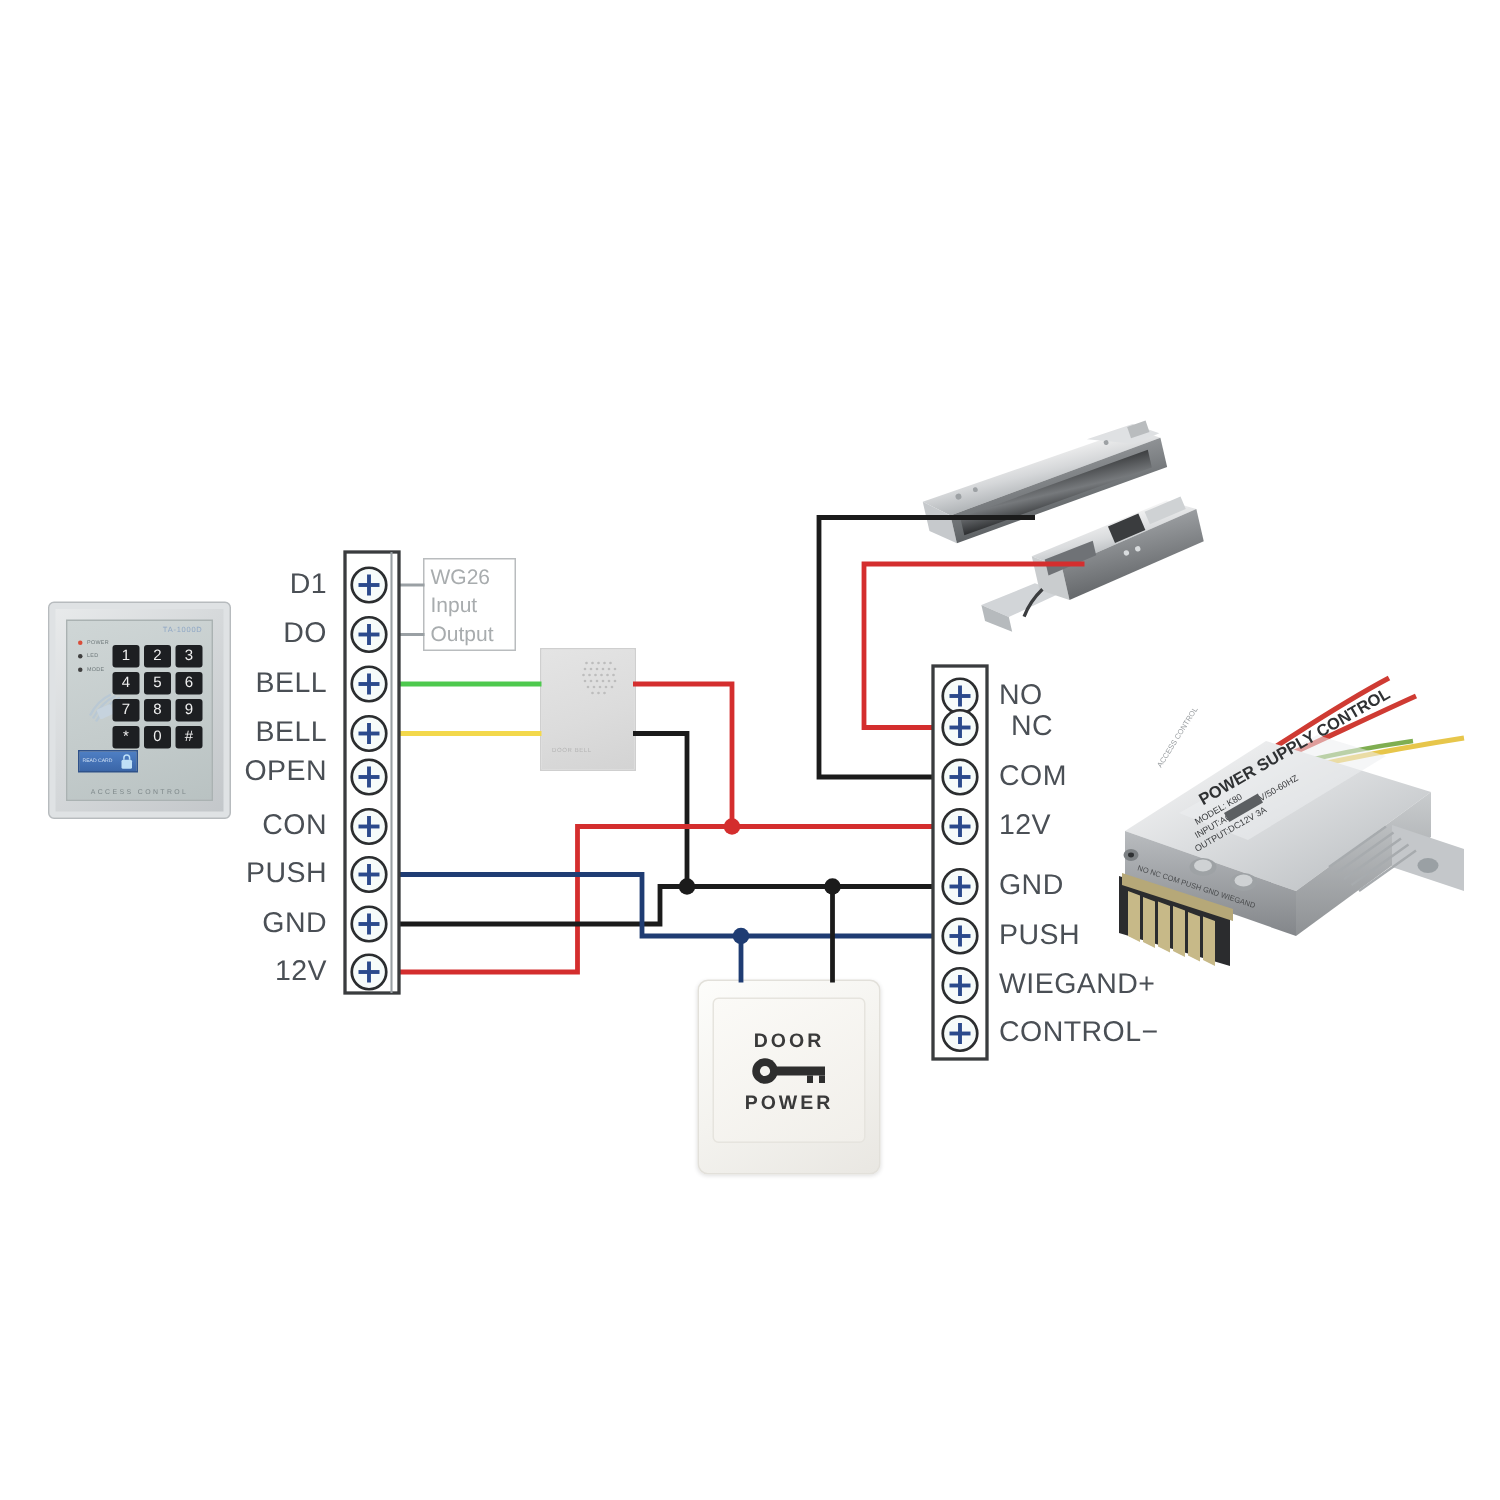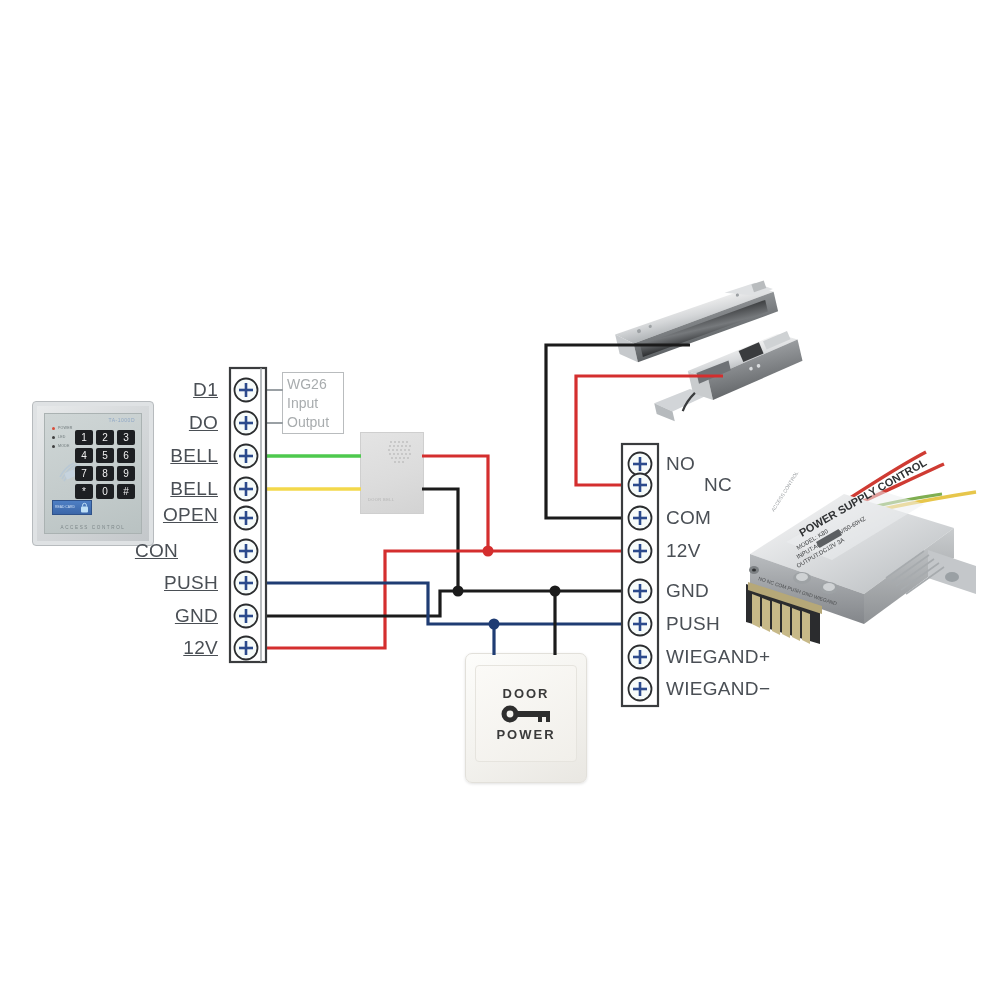"D1" .term-label.left { text-decoration: underline -> none }
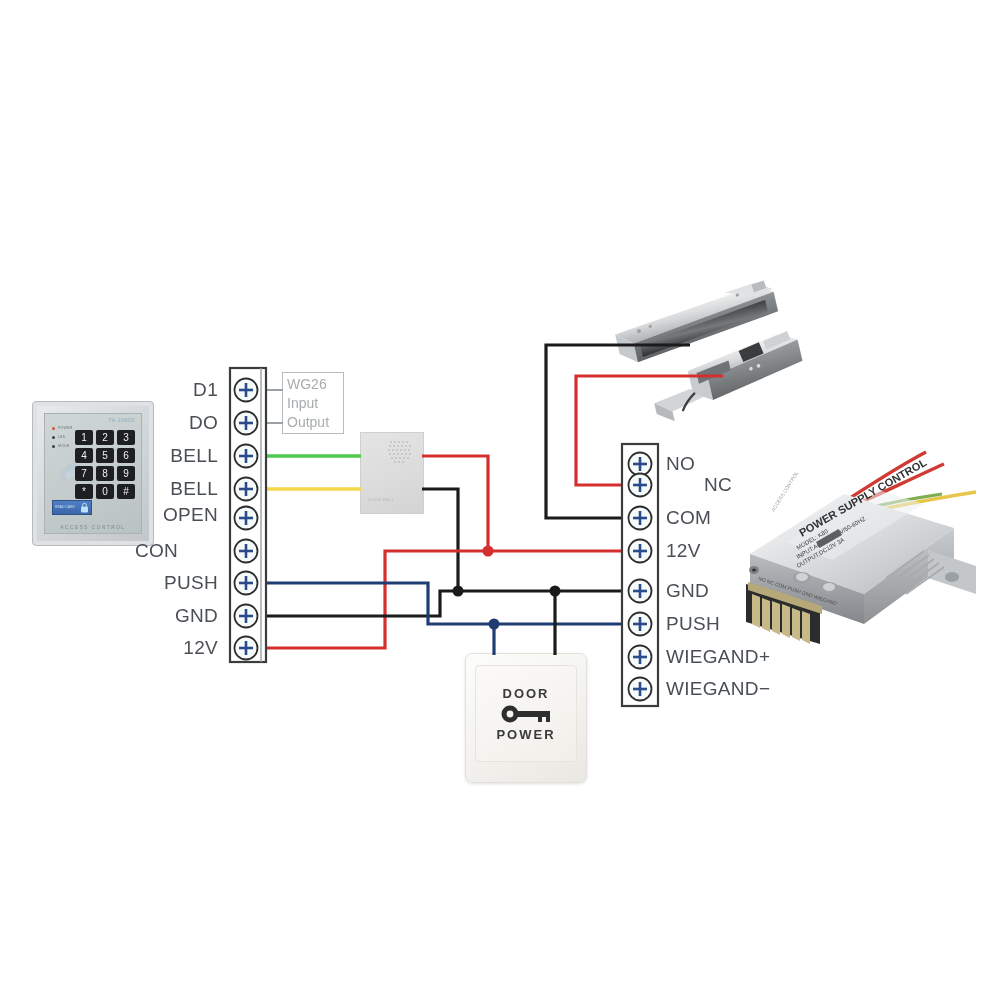"NC" div.term-label { left: 704px -> 674px }
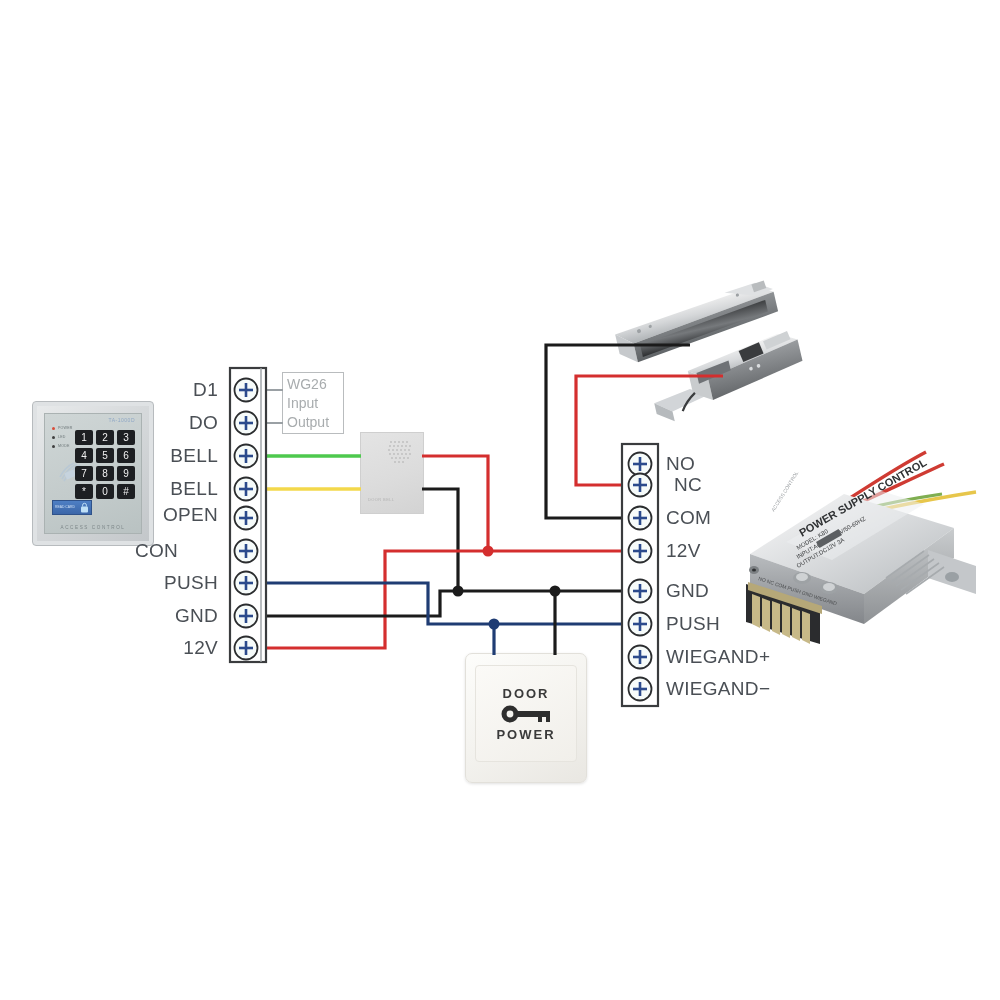"CON" div.term-label { right: 822px -> 782px }
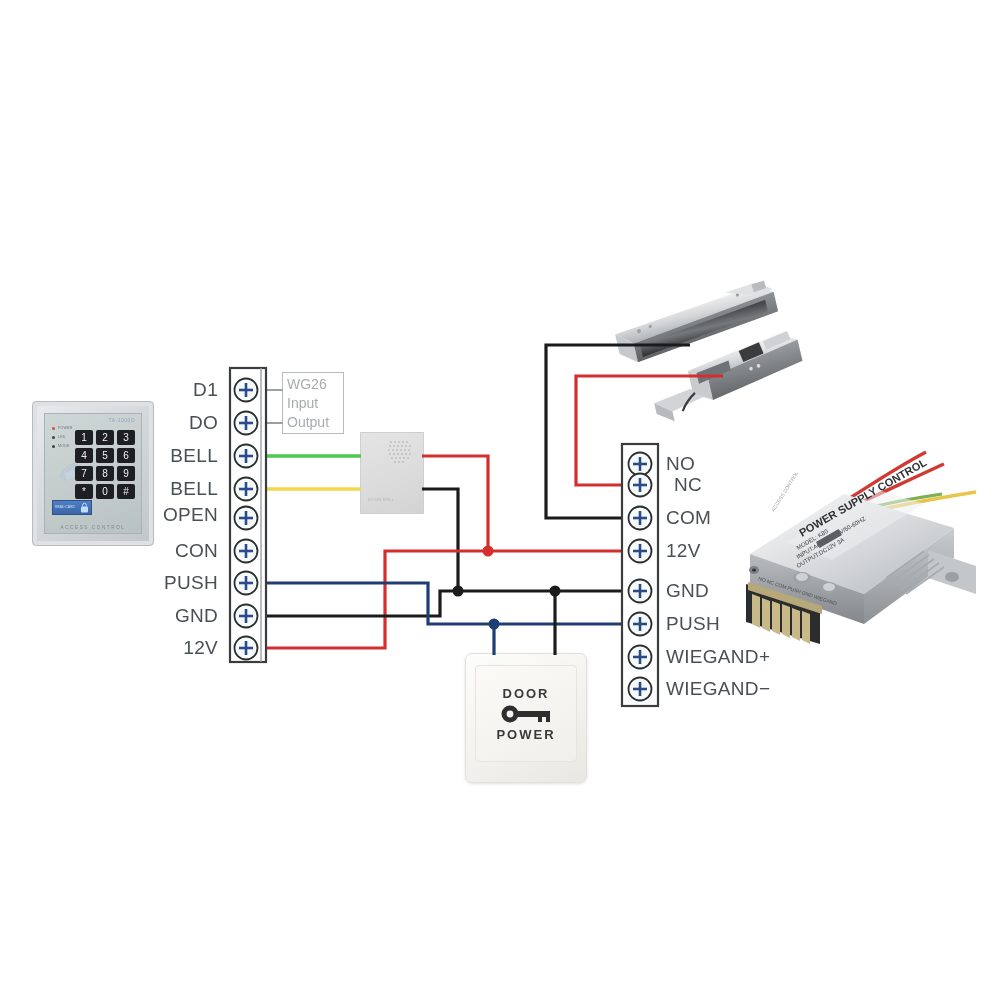"WIEGAND−" div.term-label { text: WIEGAND -> CONTROL }
